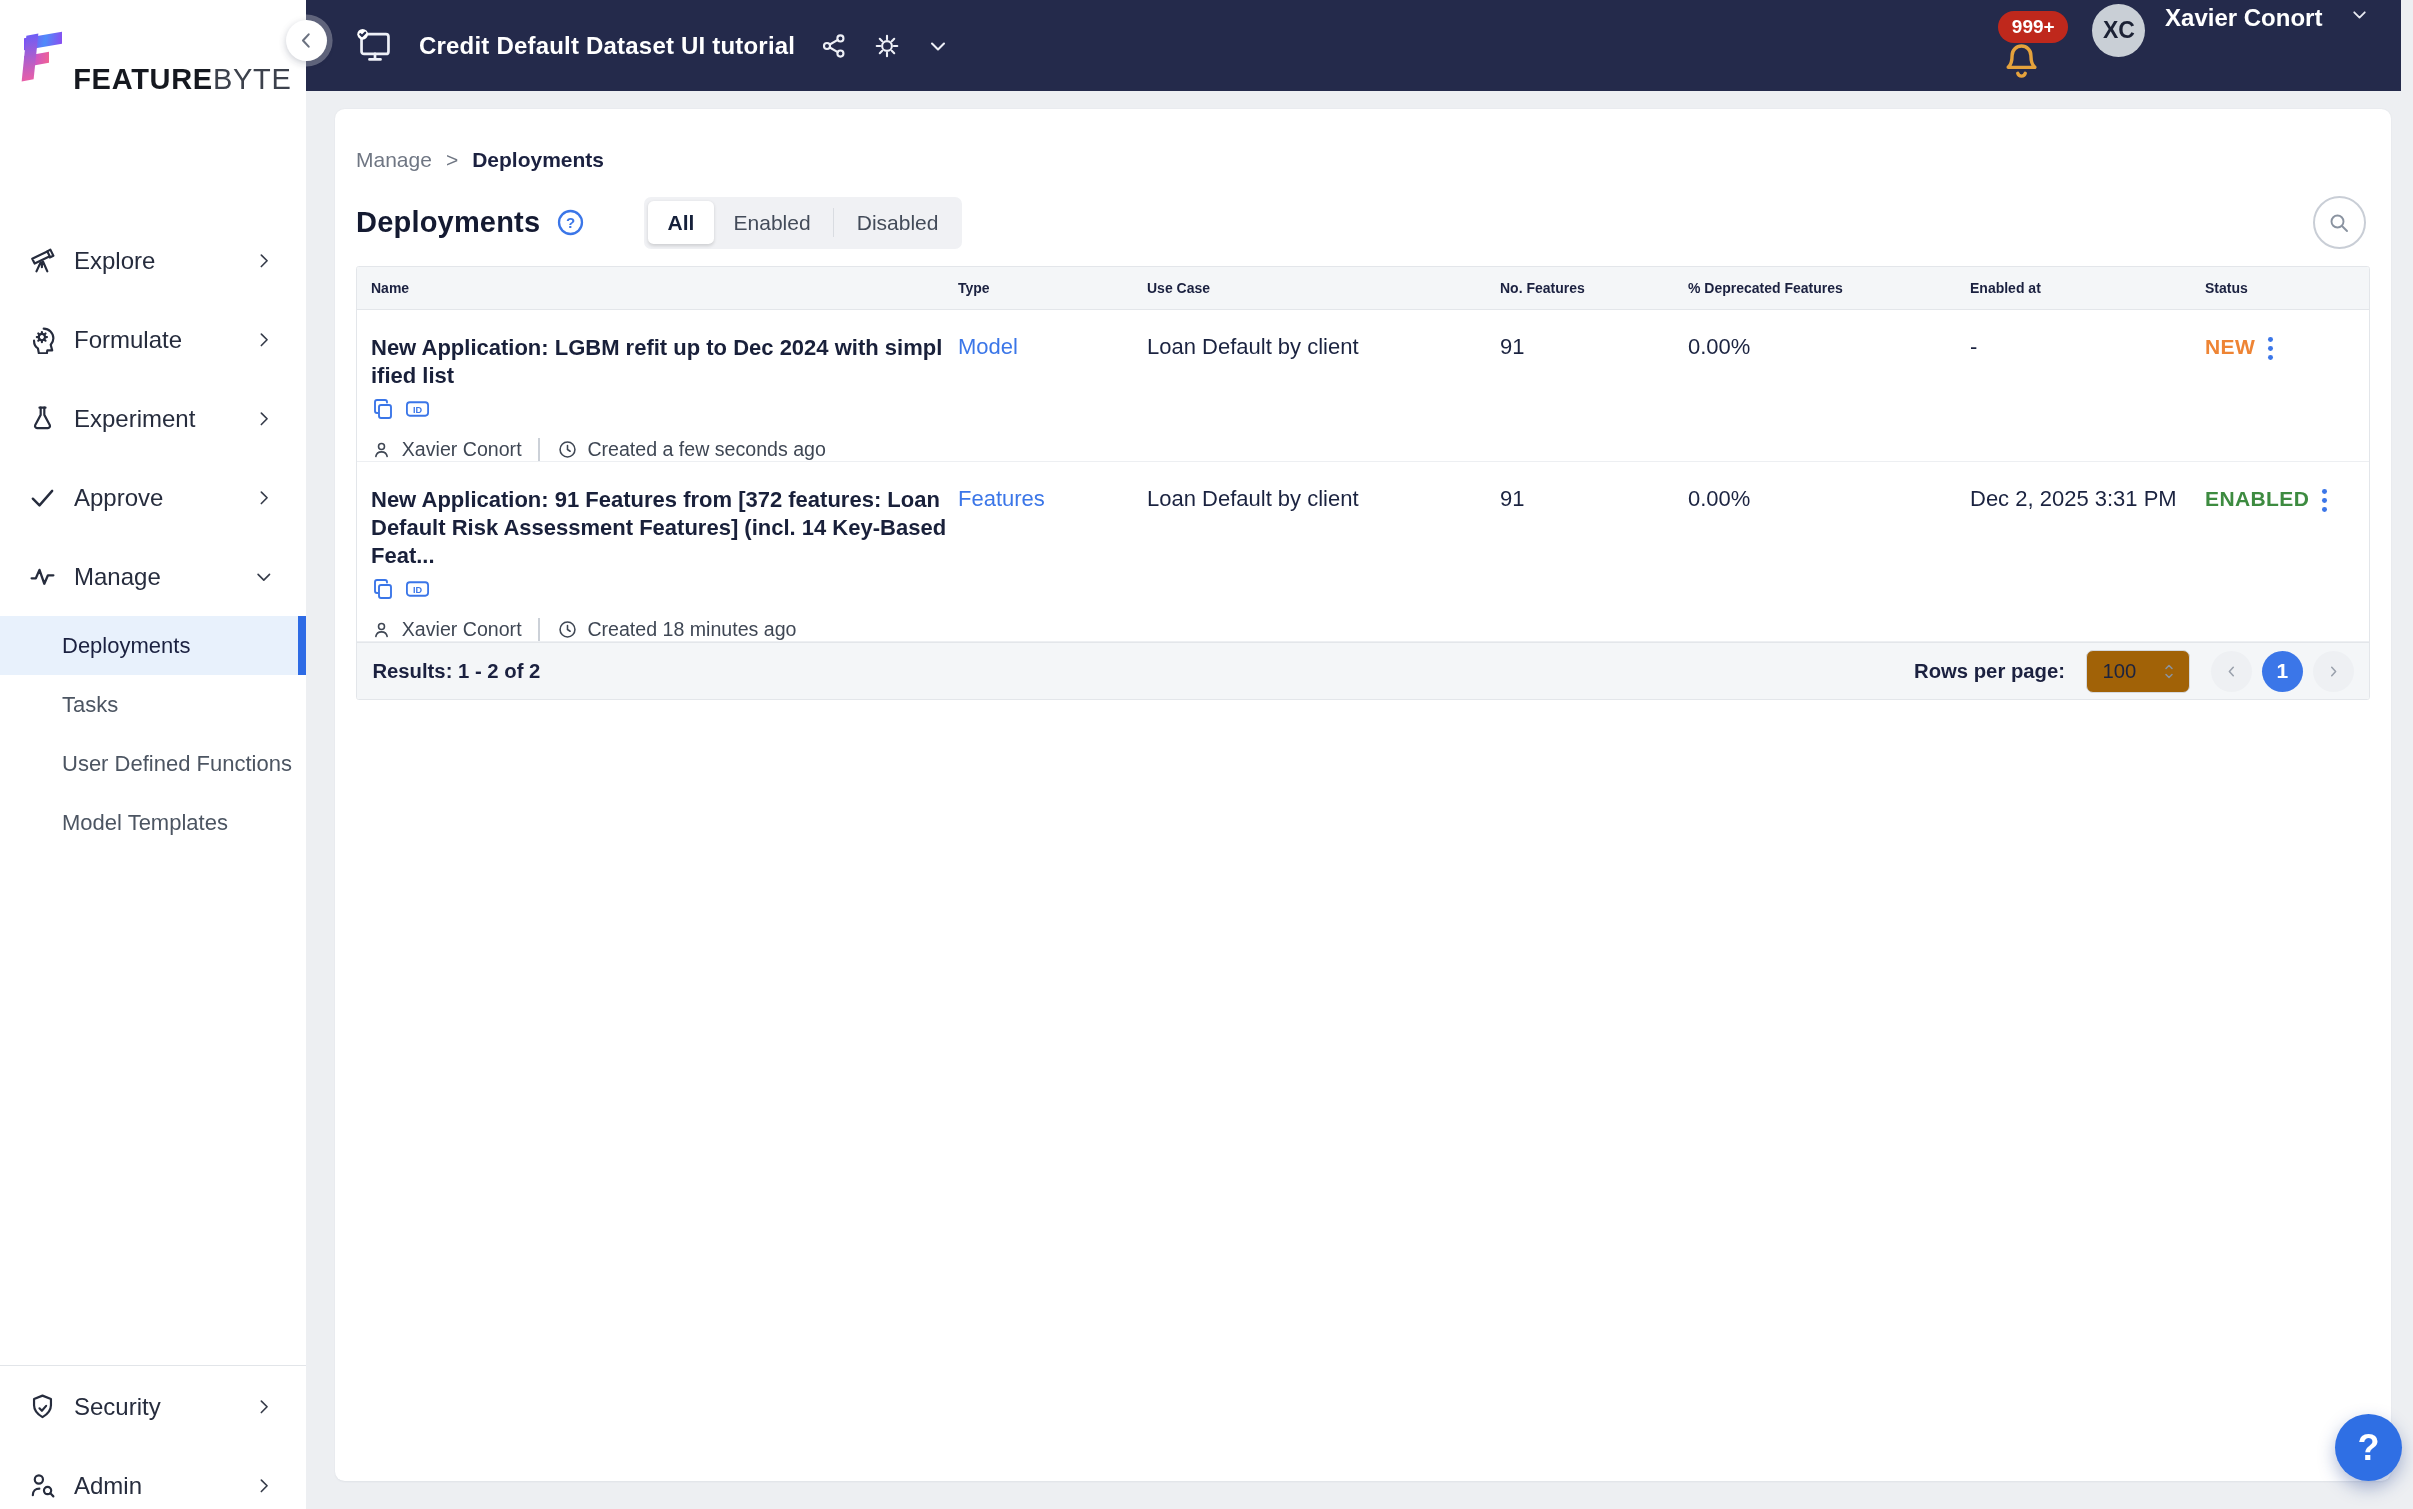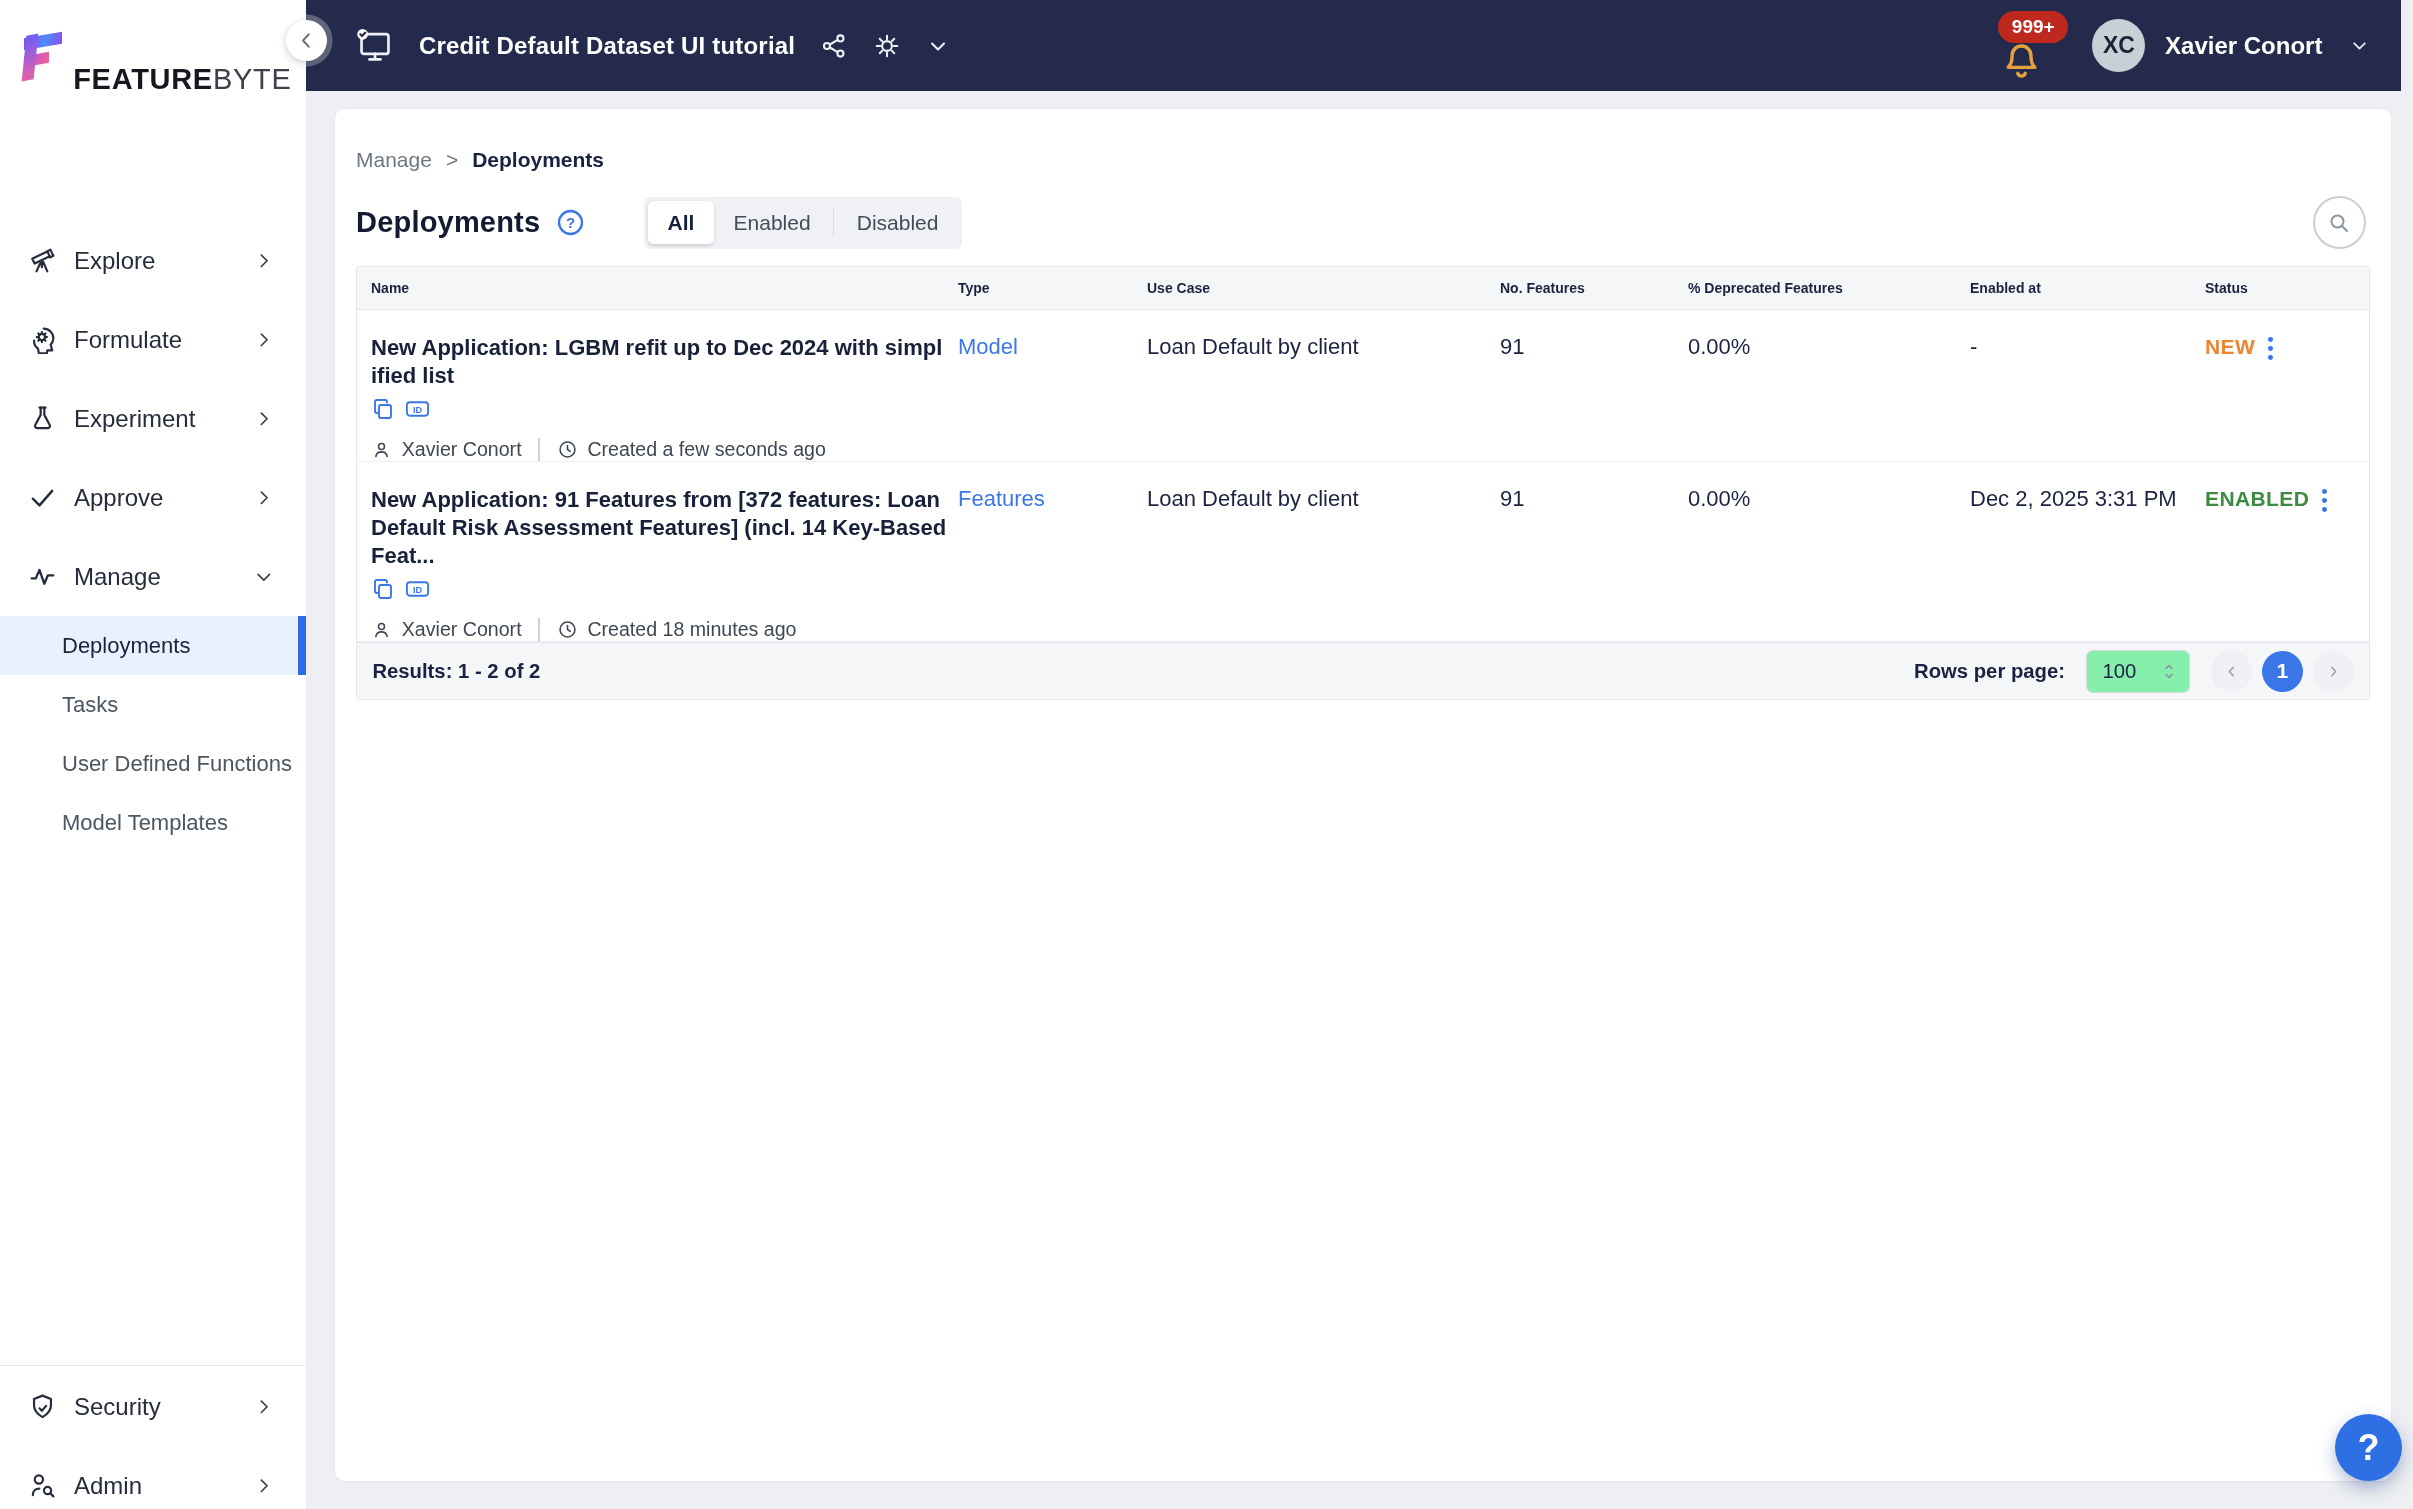"999+" .tb-right { align-items: center -> flex-start }
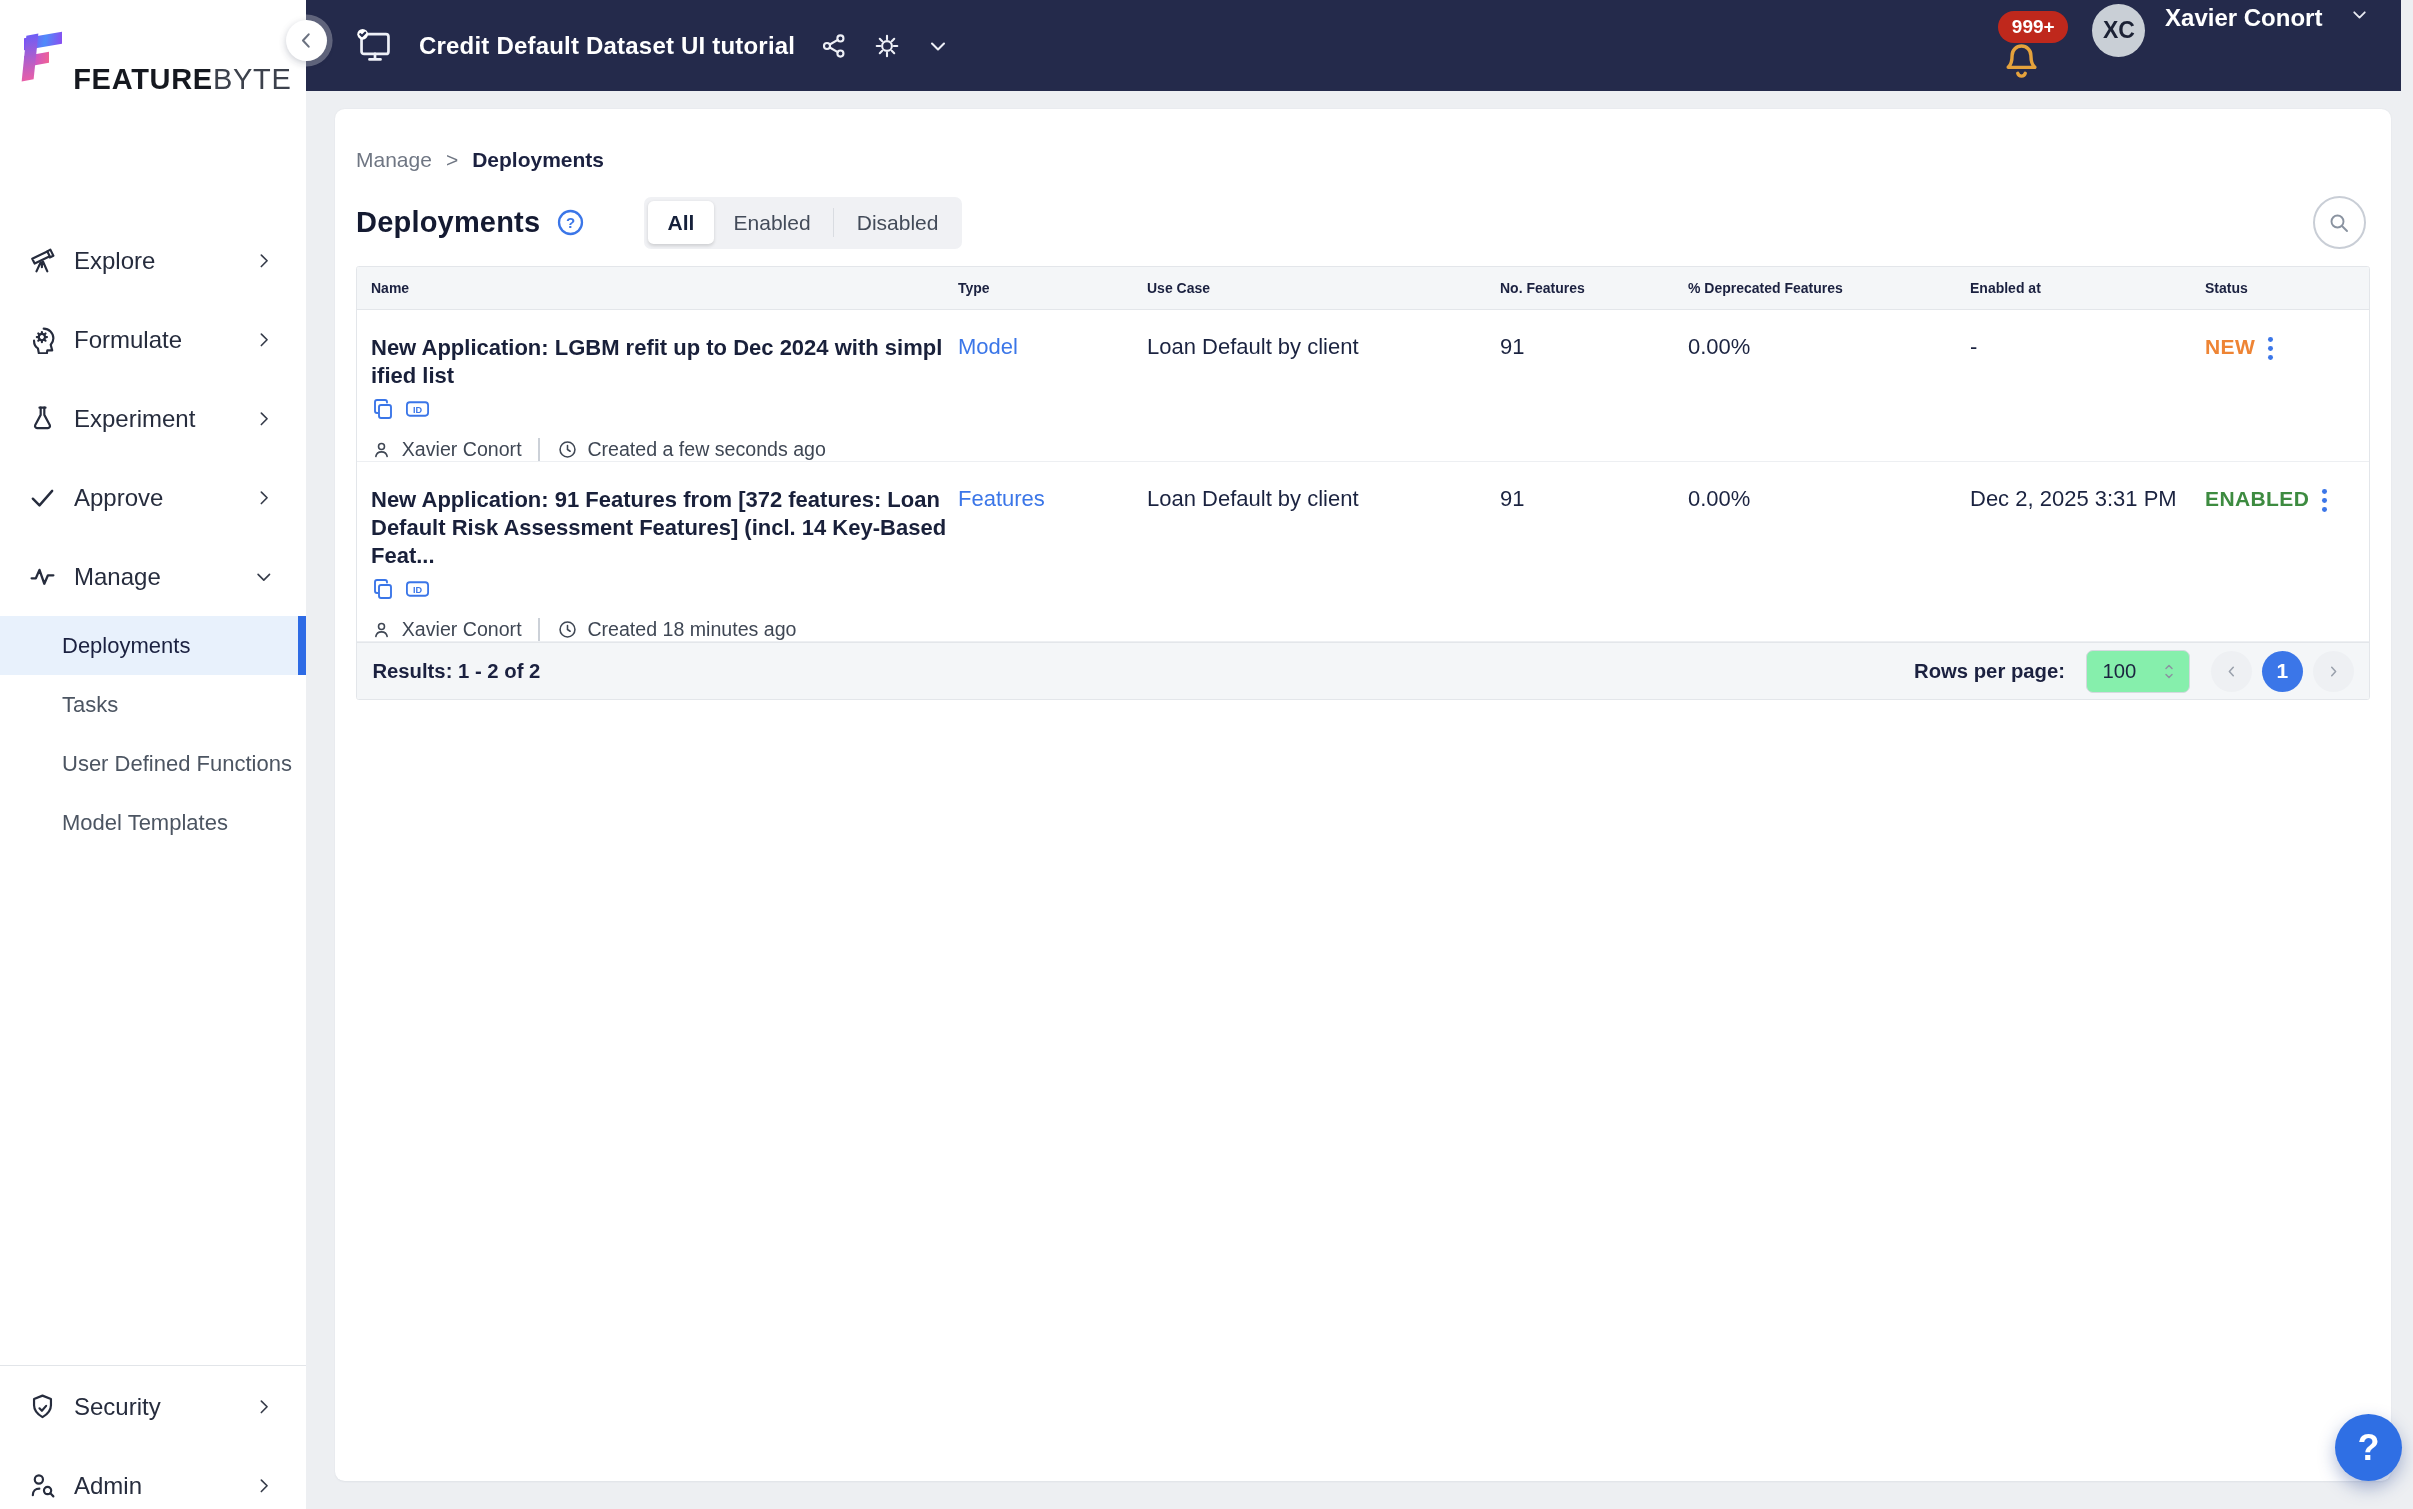"100" .rpp-select { background: #86efac -> #a16207 }
